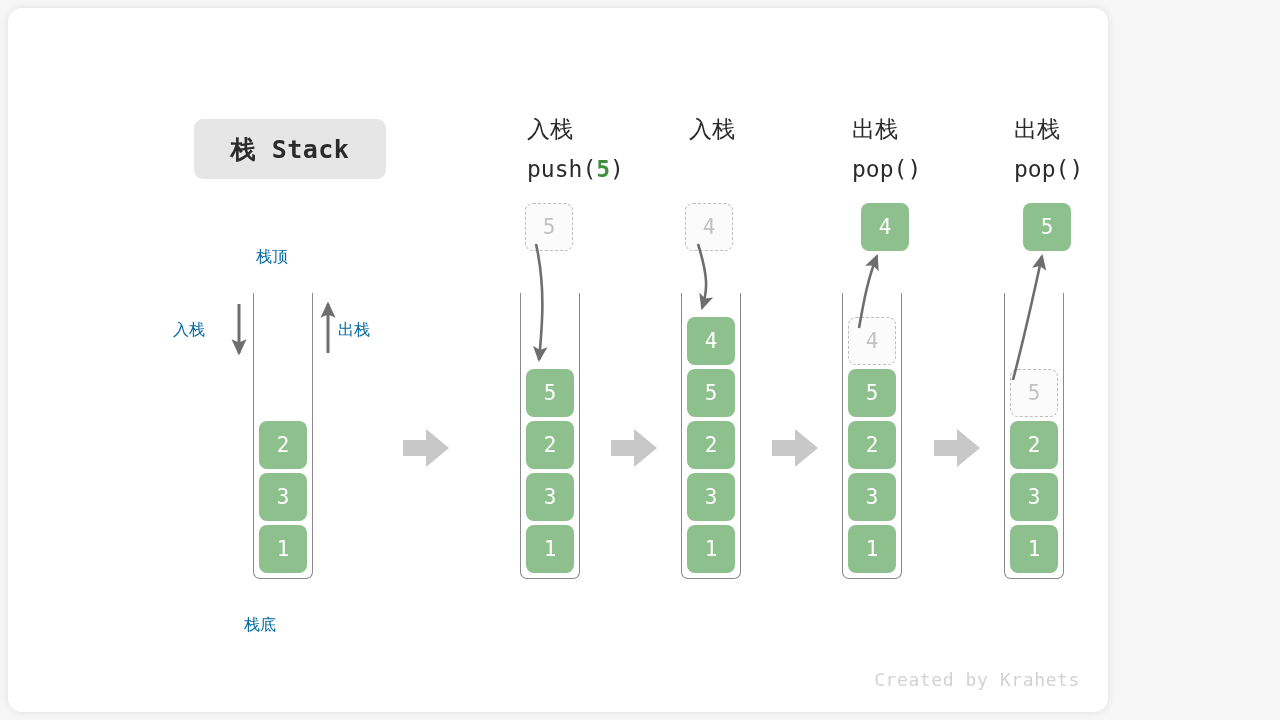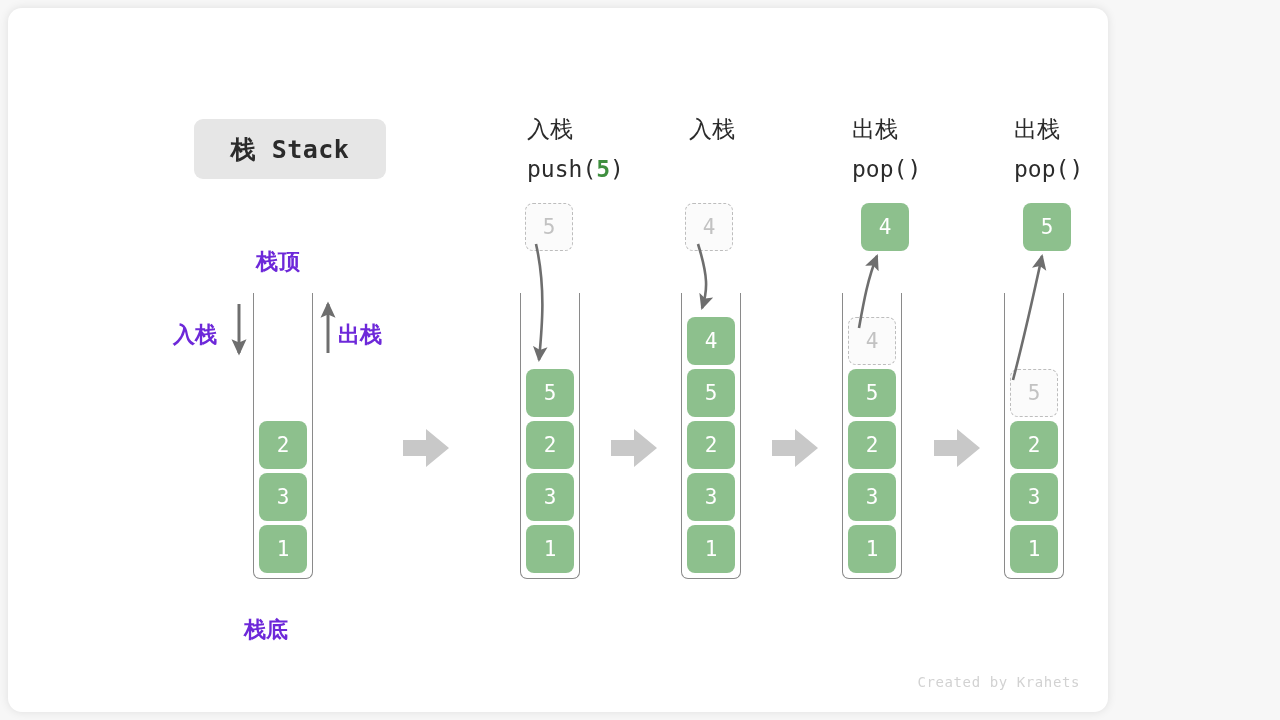"栈顶" .cn-label { color: #6d28d9 -> #0369a1; font-size: 22px -> 16px; font-weight: bold -> normal }
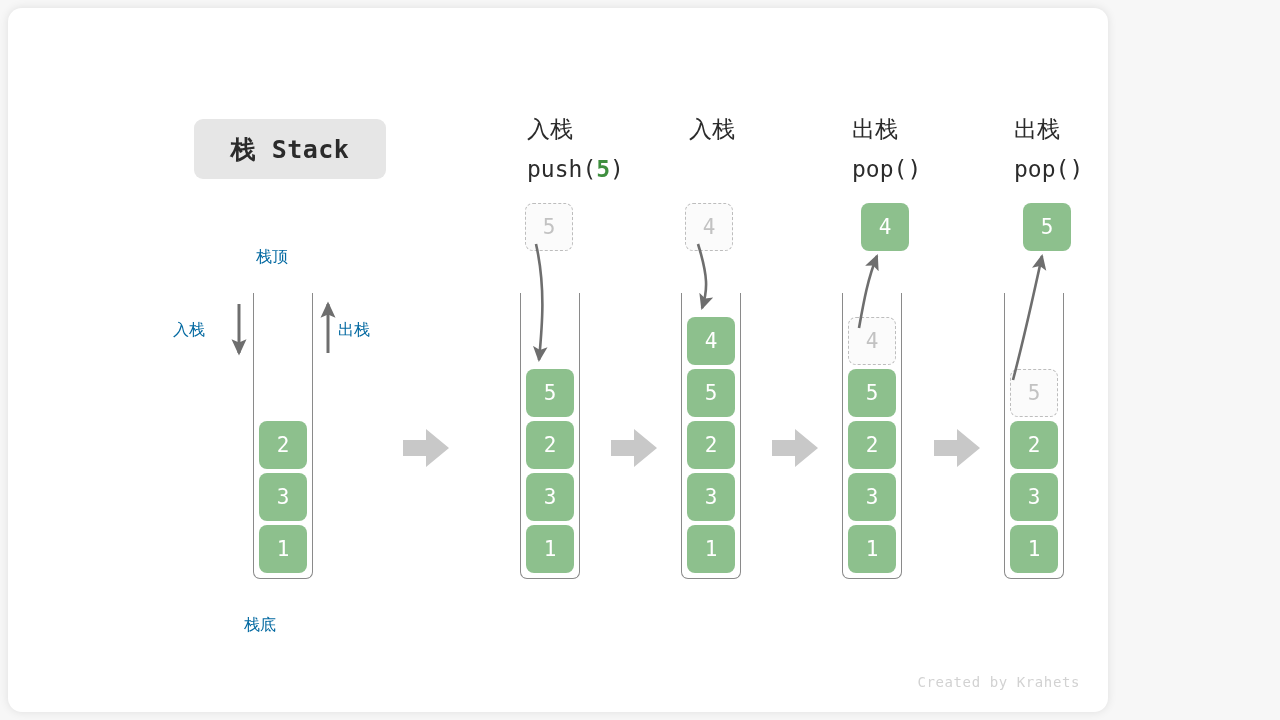"Created by Krahets" #watermark { font-size: 14px -> 18px }
